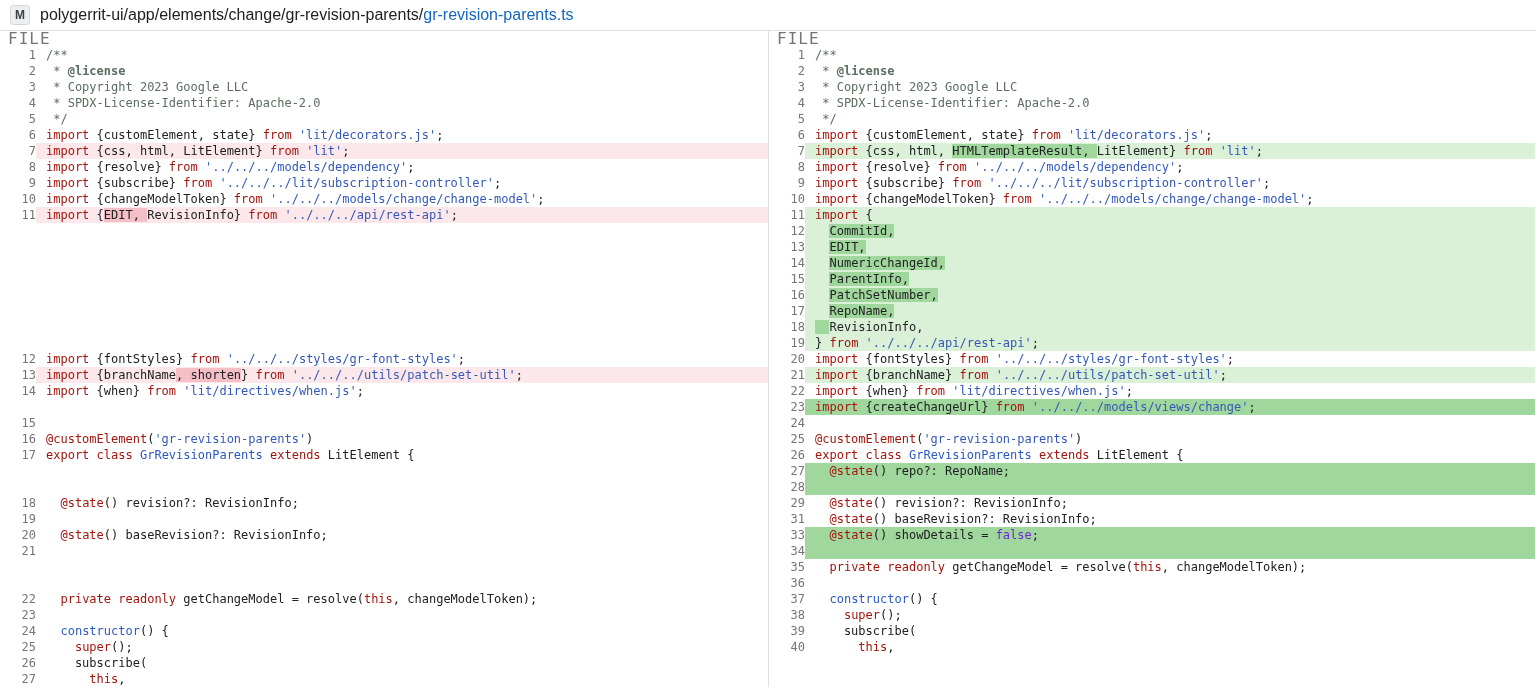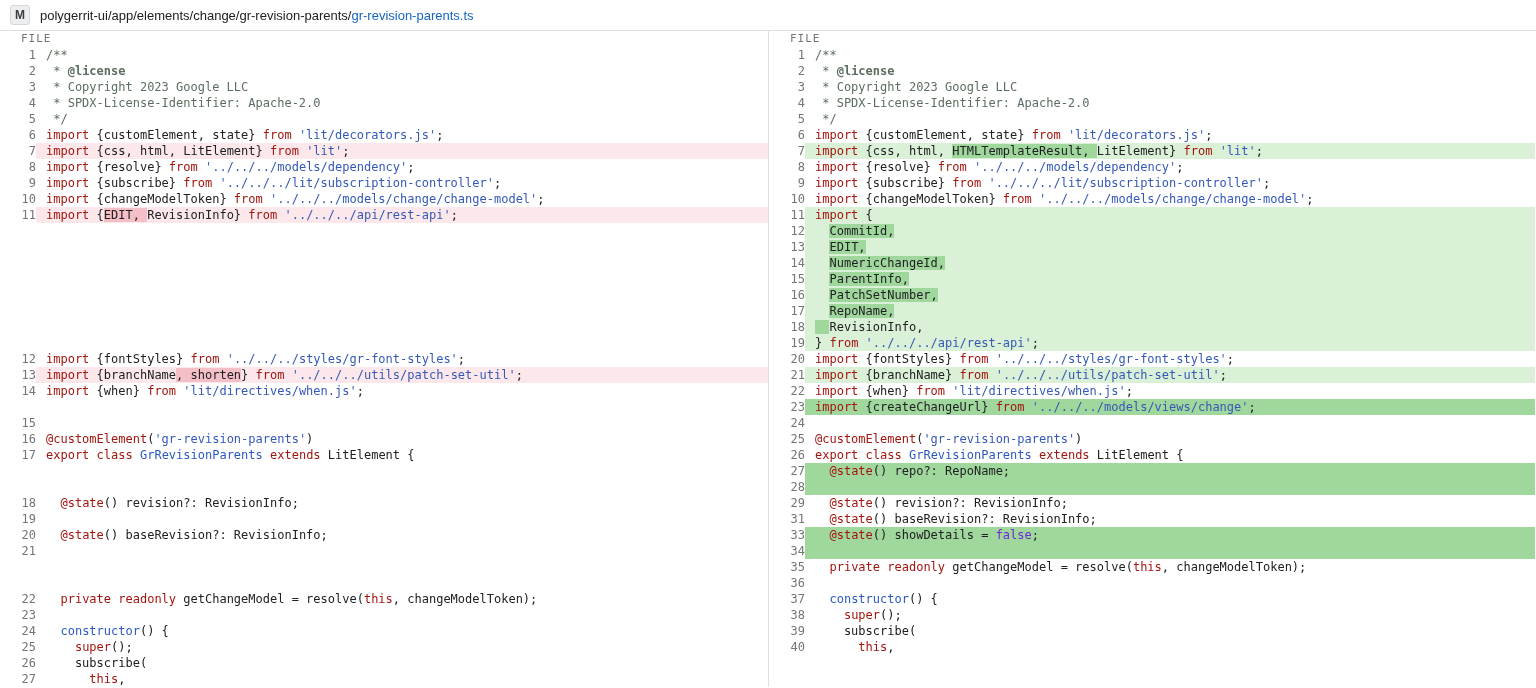"polygerrit-ui/app/elements/change/gr-rev" .file-path { font-size: 13px -> 16px }
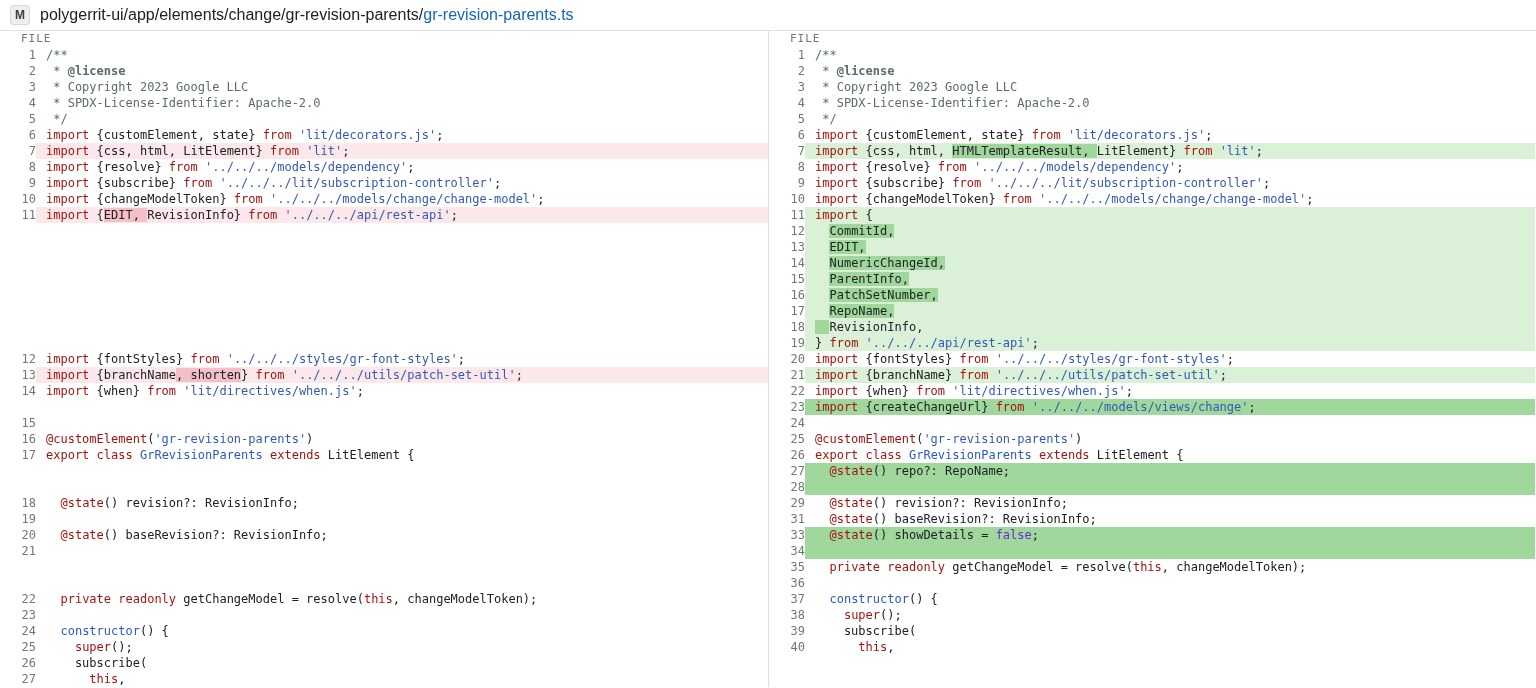"FILE" .file-label { font-size: 11px -> 16px; padding-left: 21px -> 8px }
